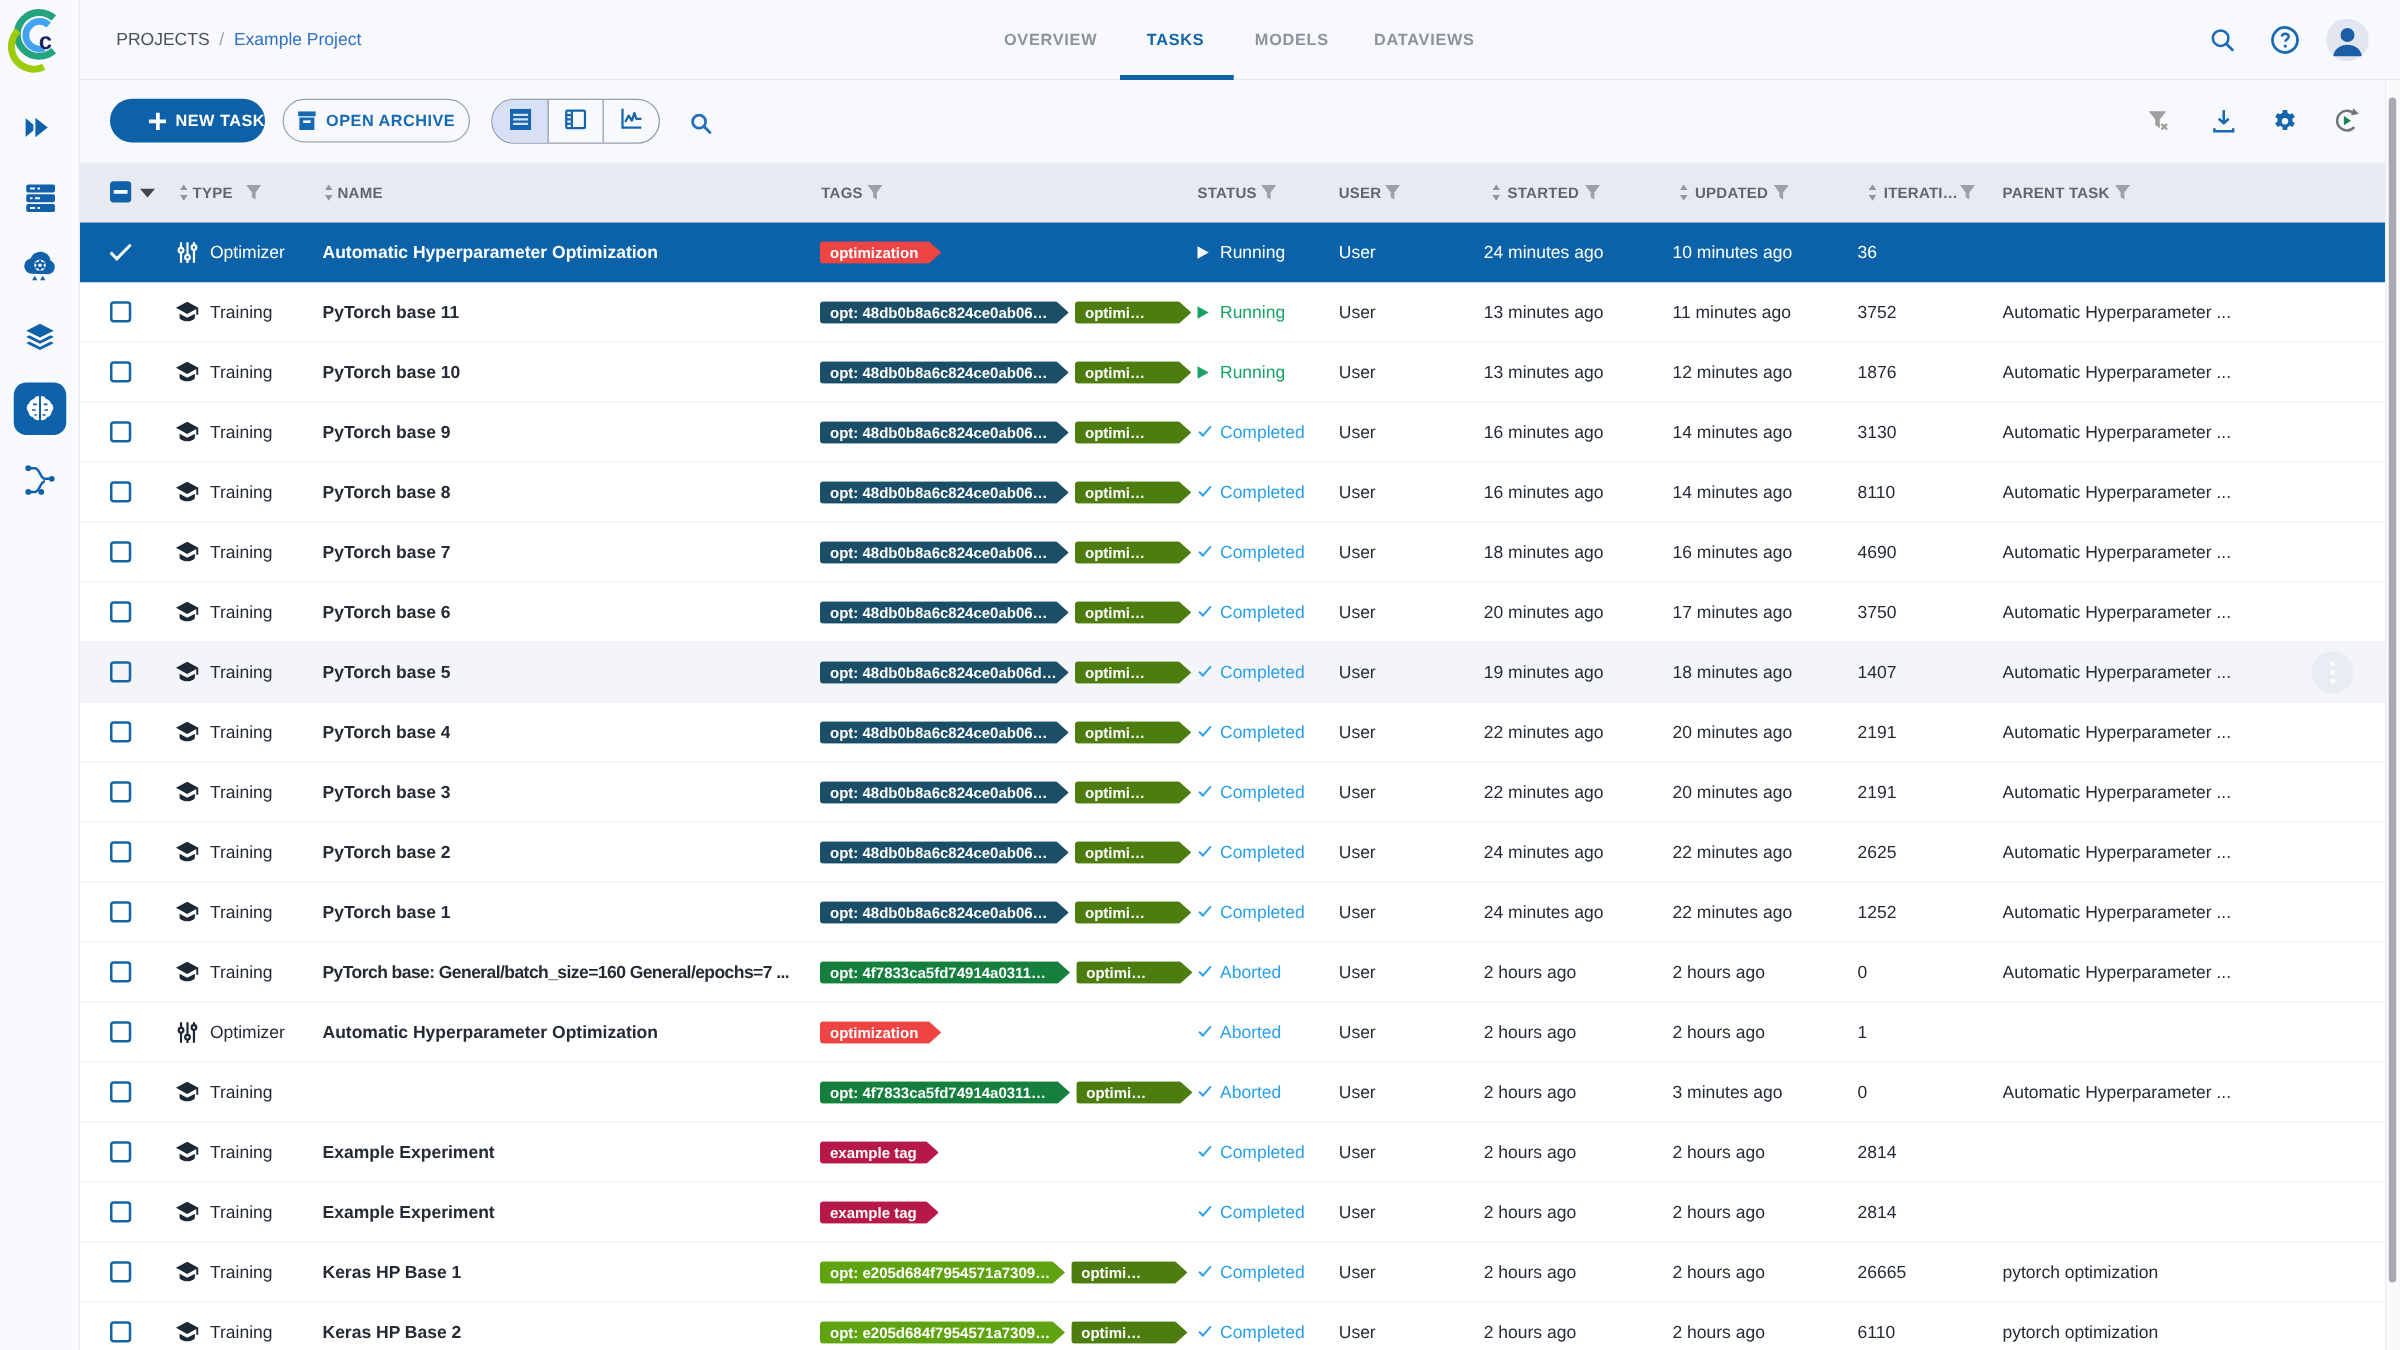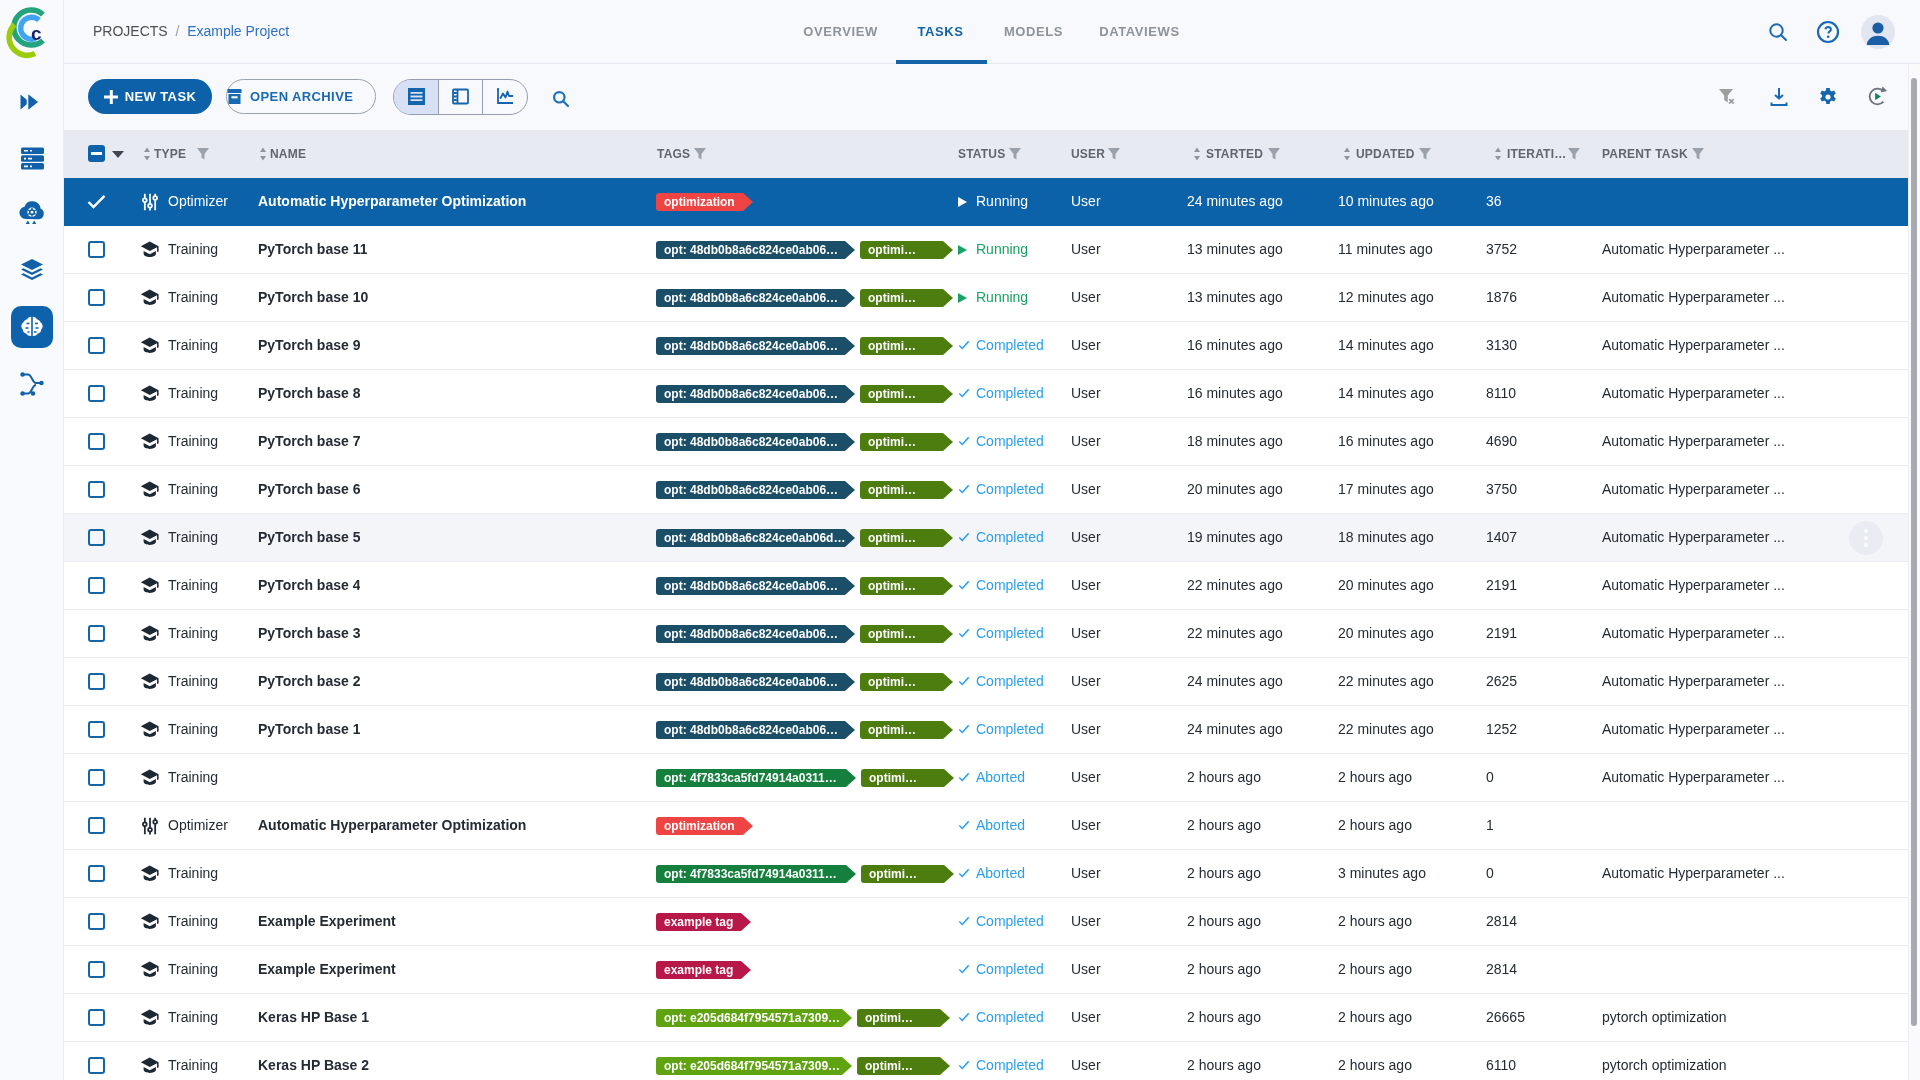"NEW TASK" div.abs { text-align: center -> right }
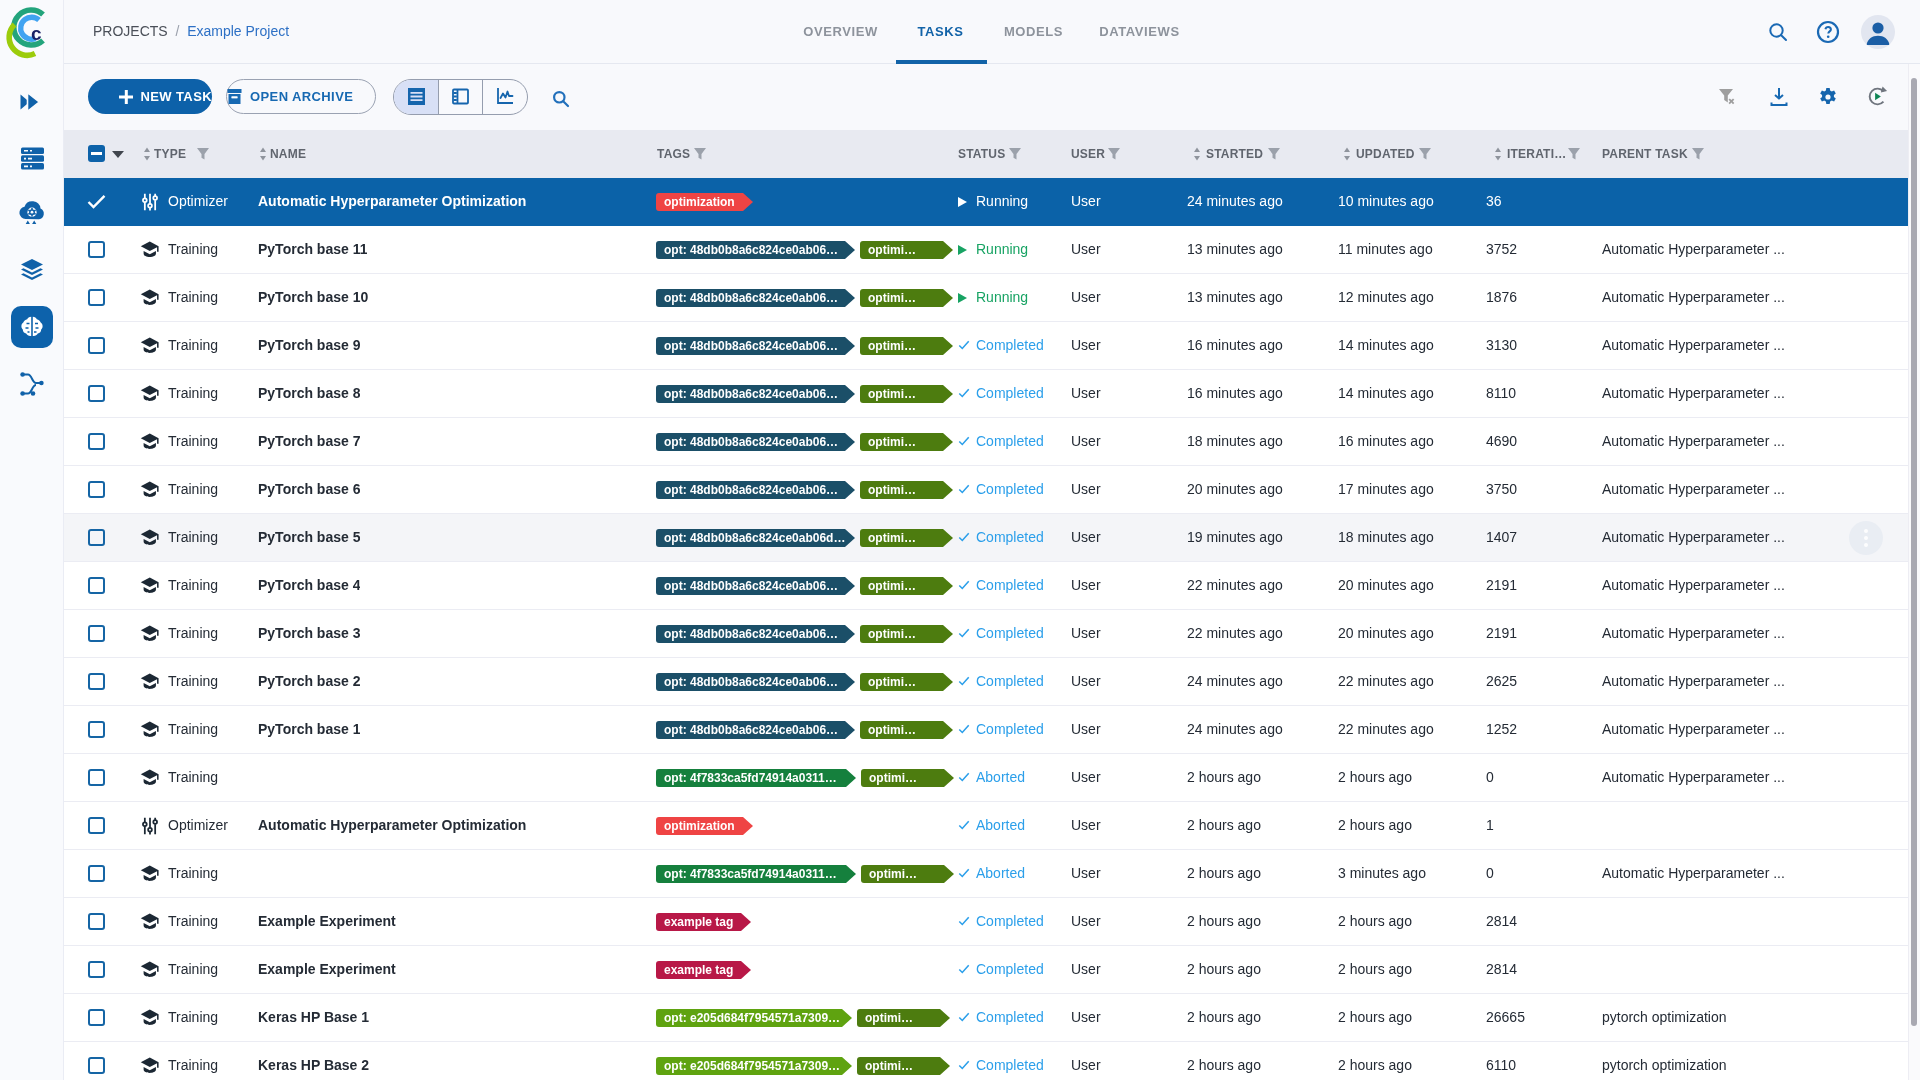"OPEN ARCHIVE" div.abs { text-align: left -> center }
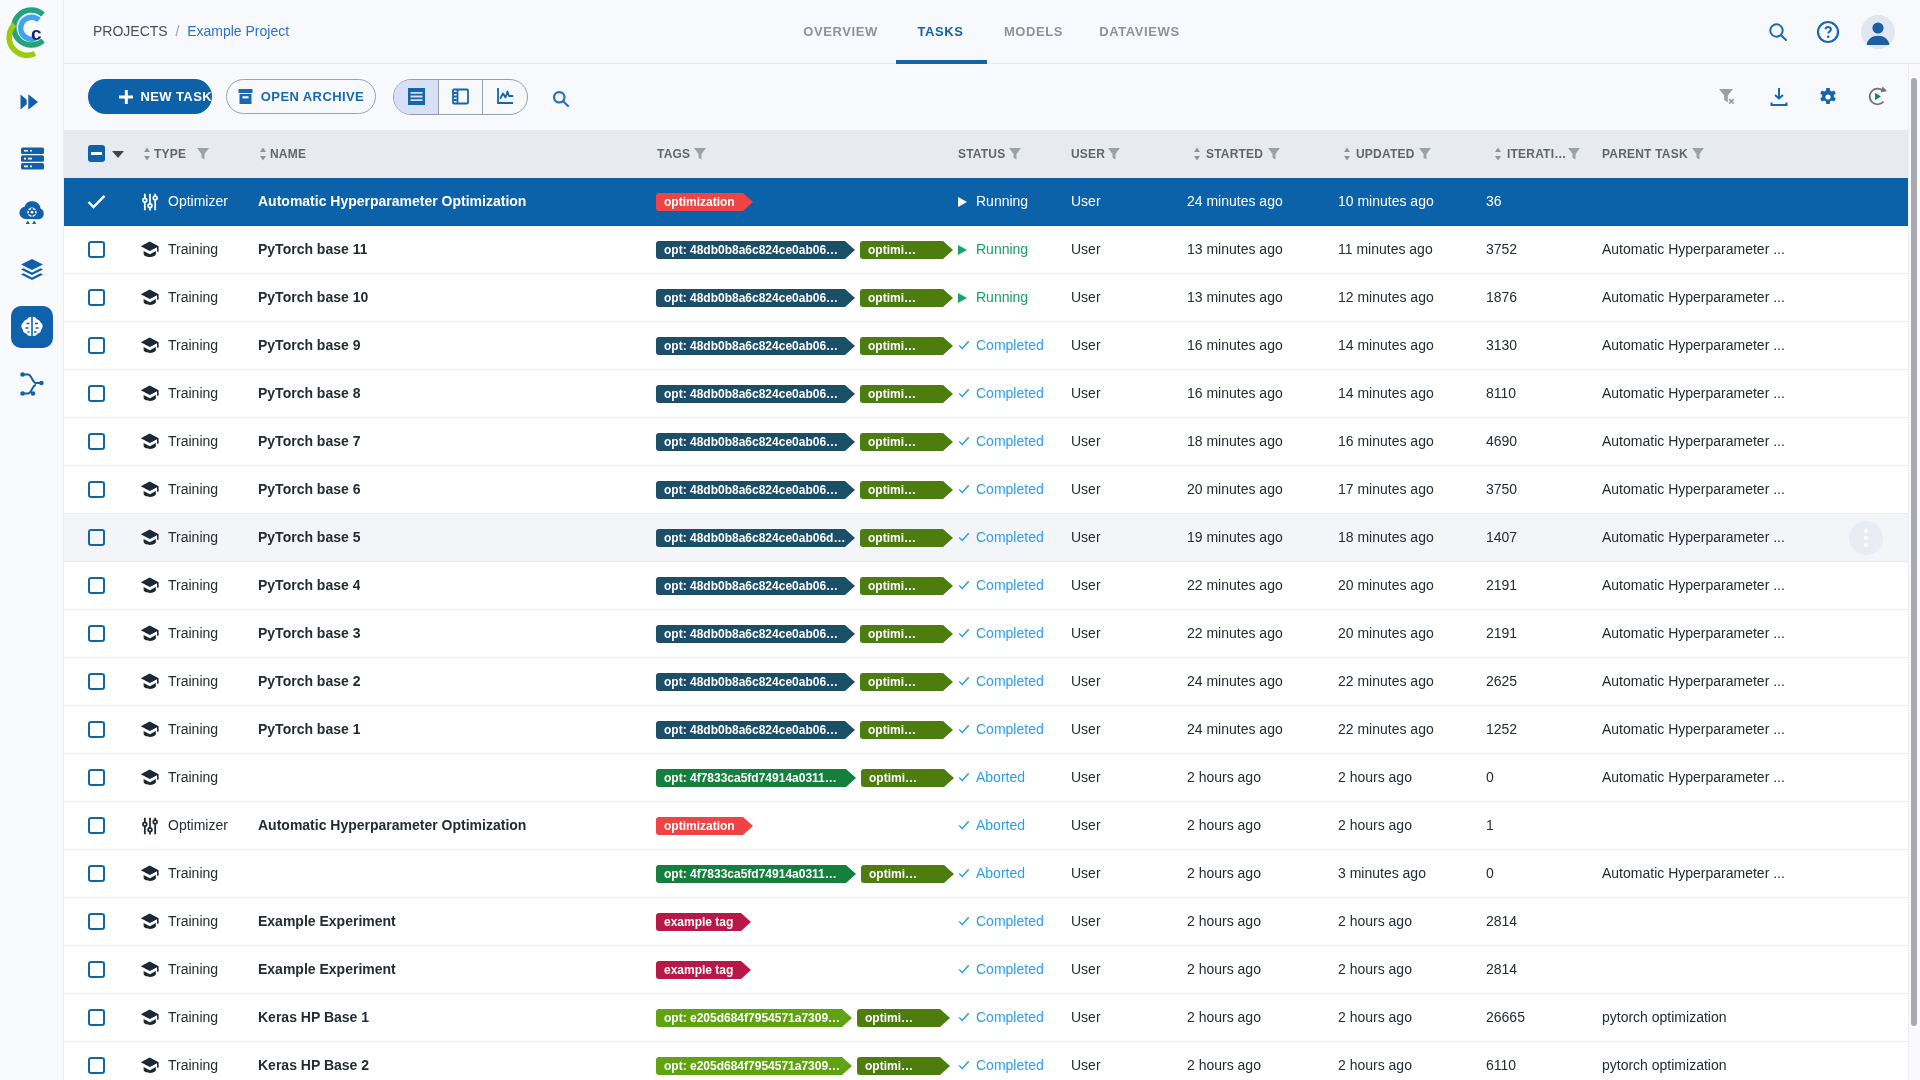"PyTorch base: General/batch_size=160" span.cell { html: none -> <span><span>PyTorch base: General/batch_size=160 General/epochs=7 ...</span></span> }
